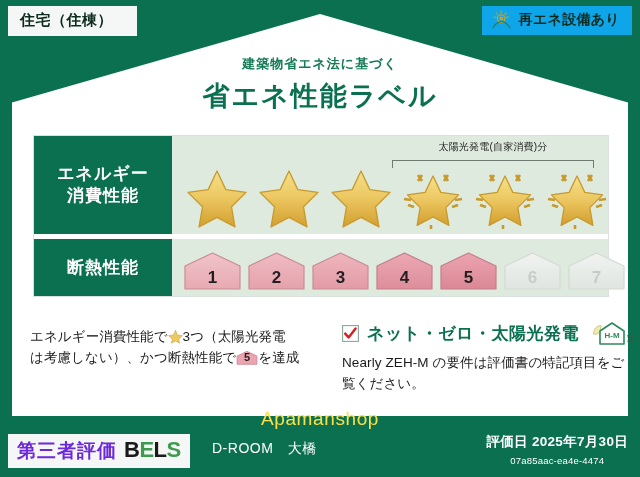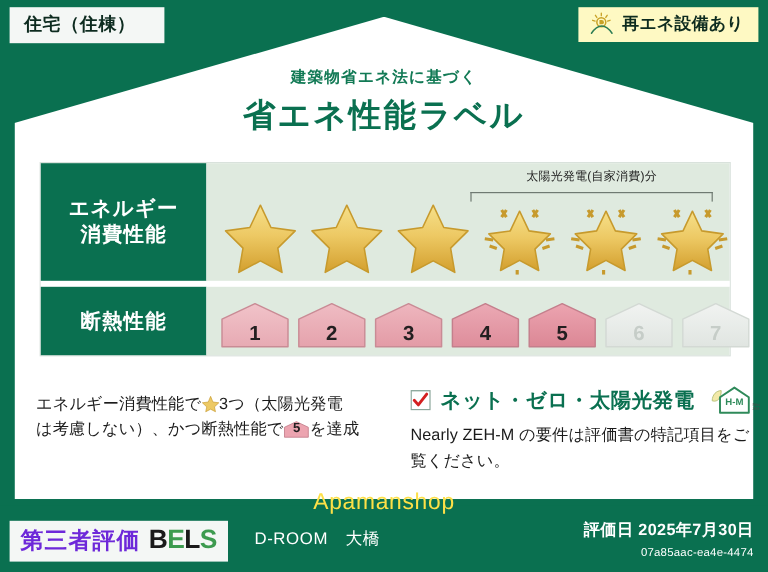"再エネ設備あり" .renew-badge { background: #fef9c3 -> #0ea5e9 }
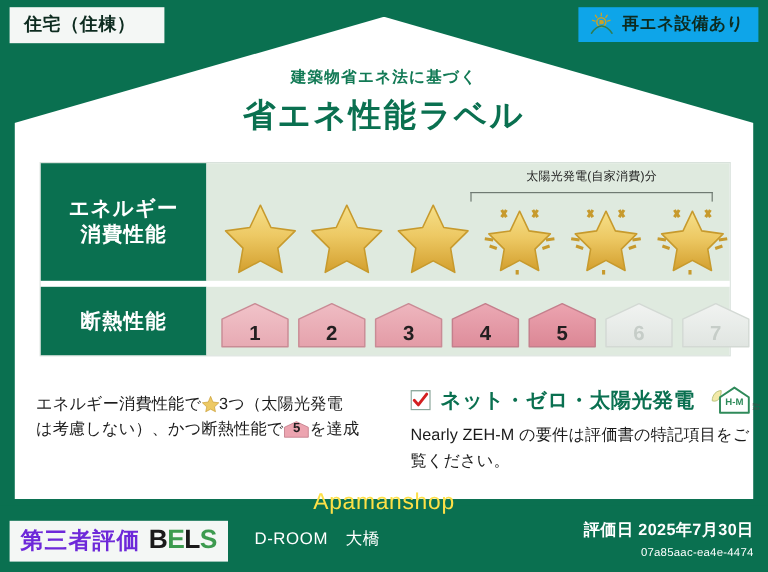"評価日 2025年7月30日" .eval-wrap { text-align: right -> center }
